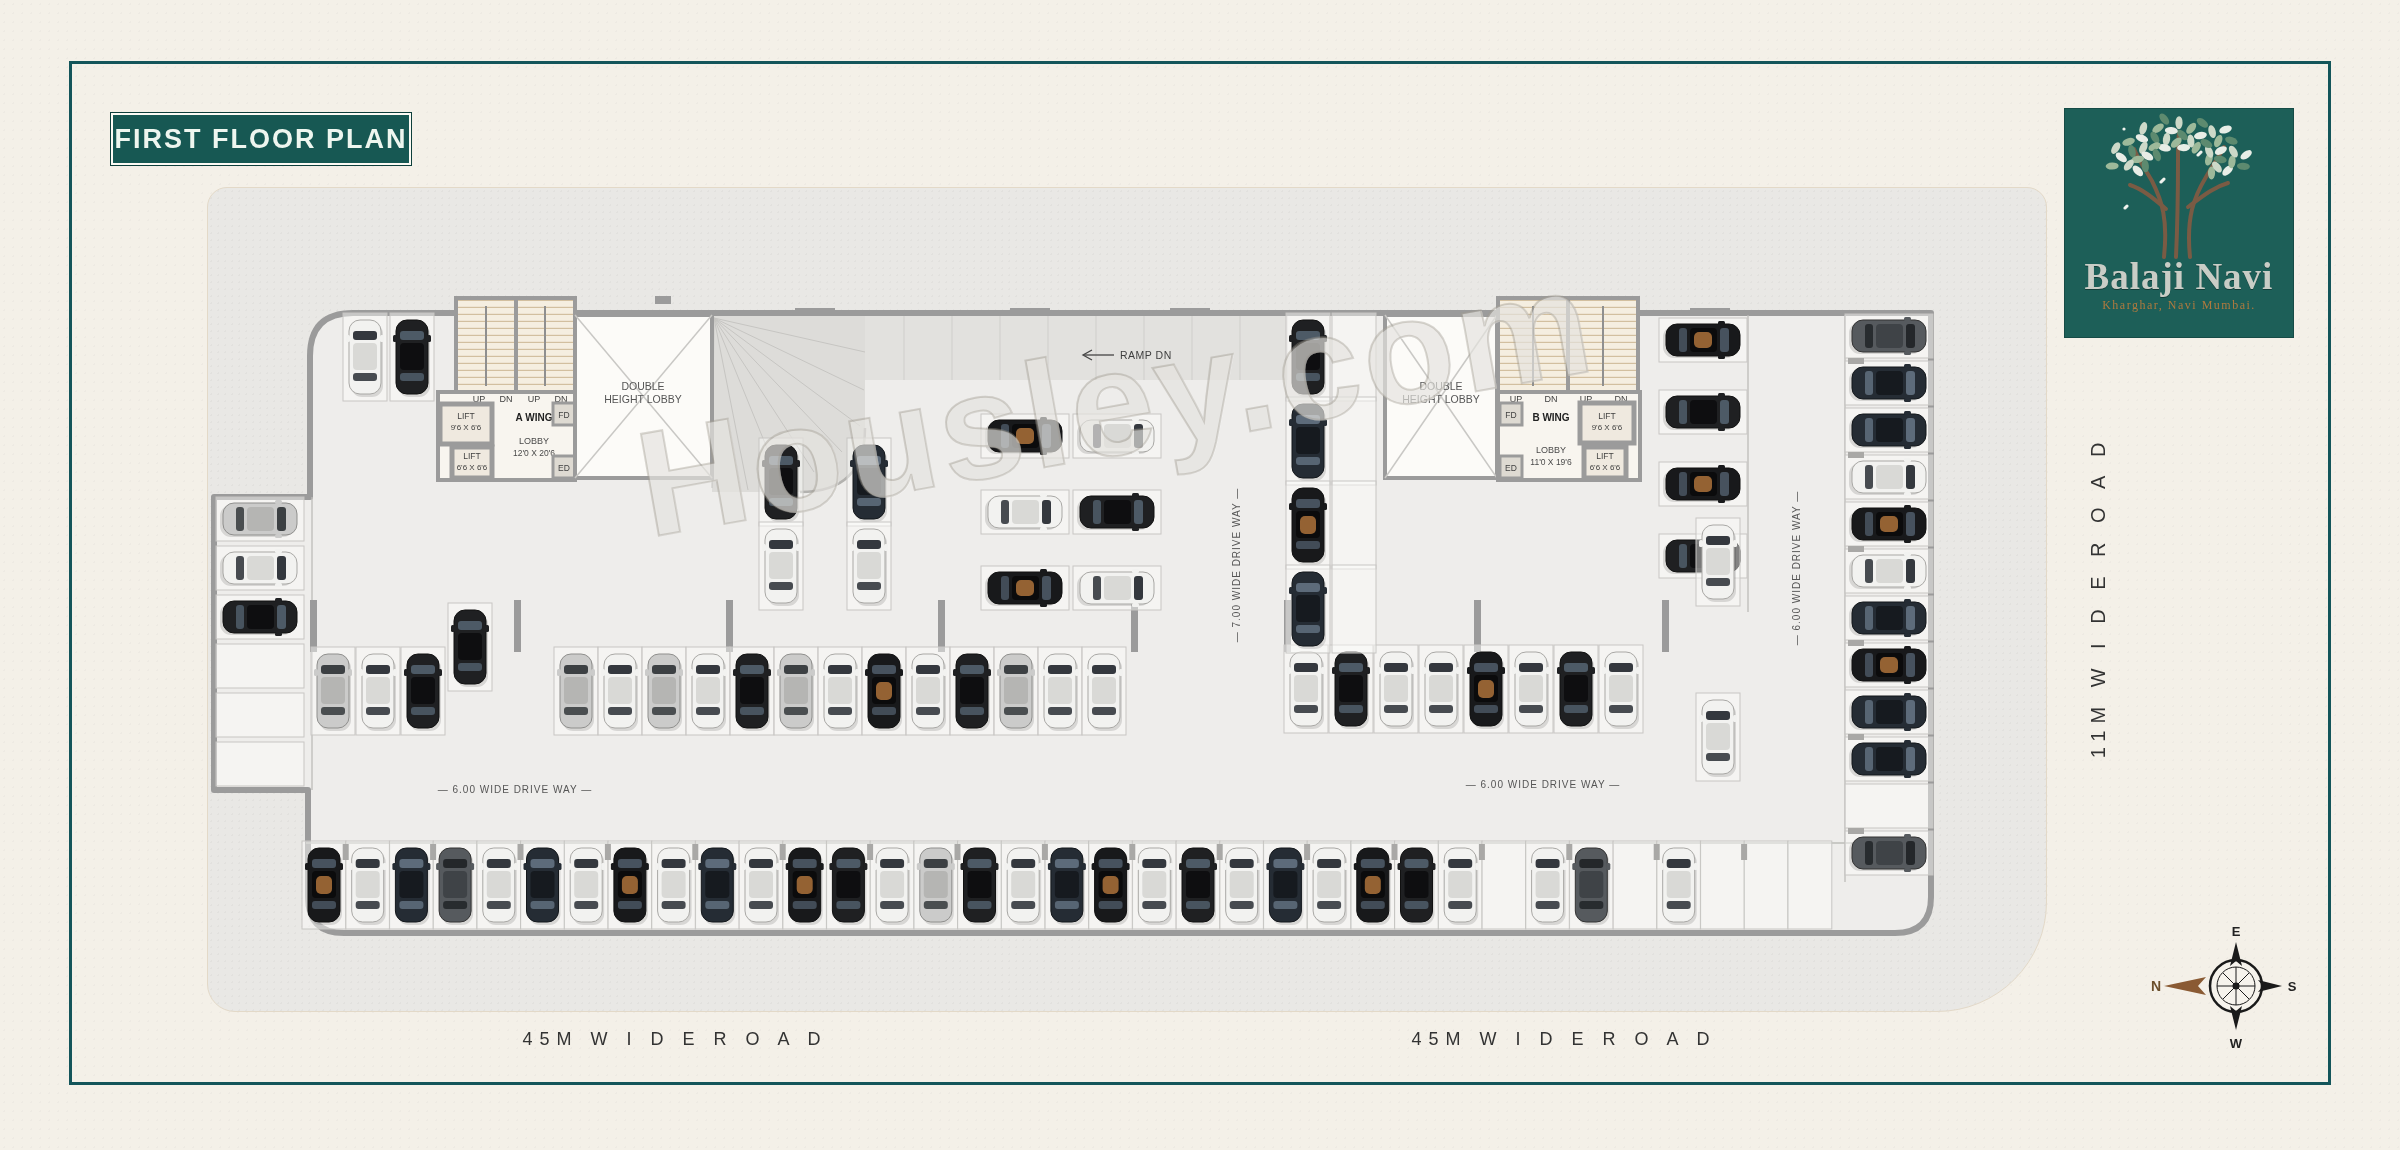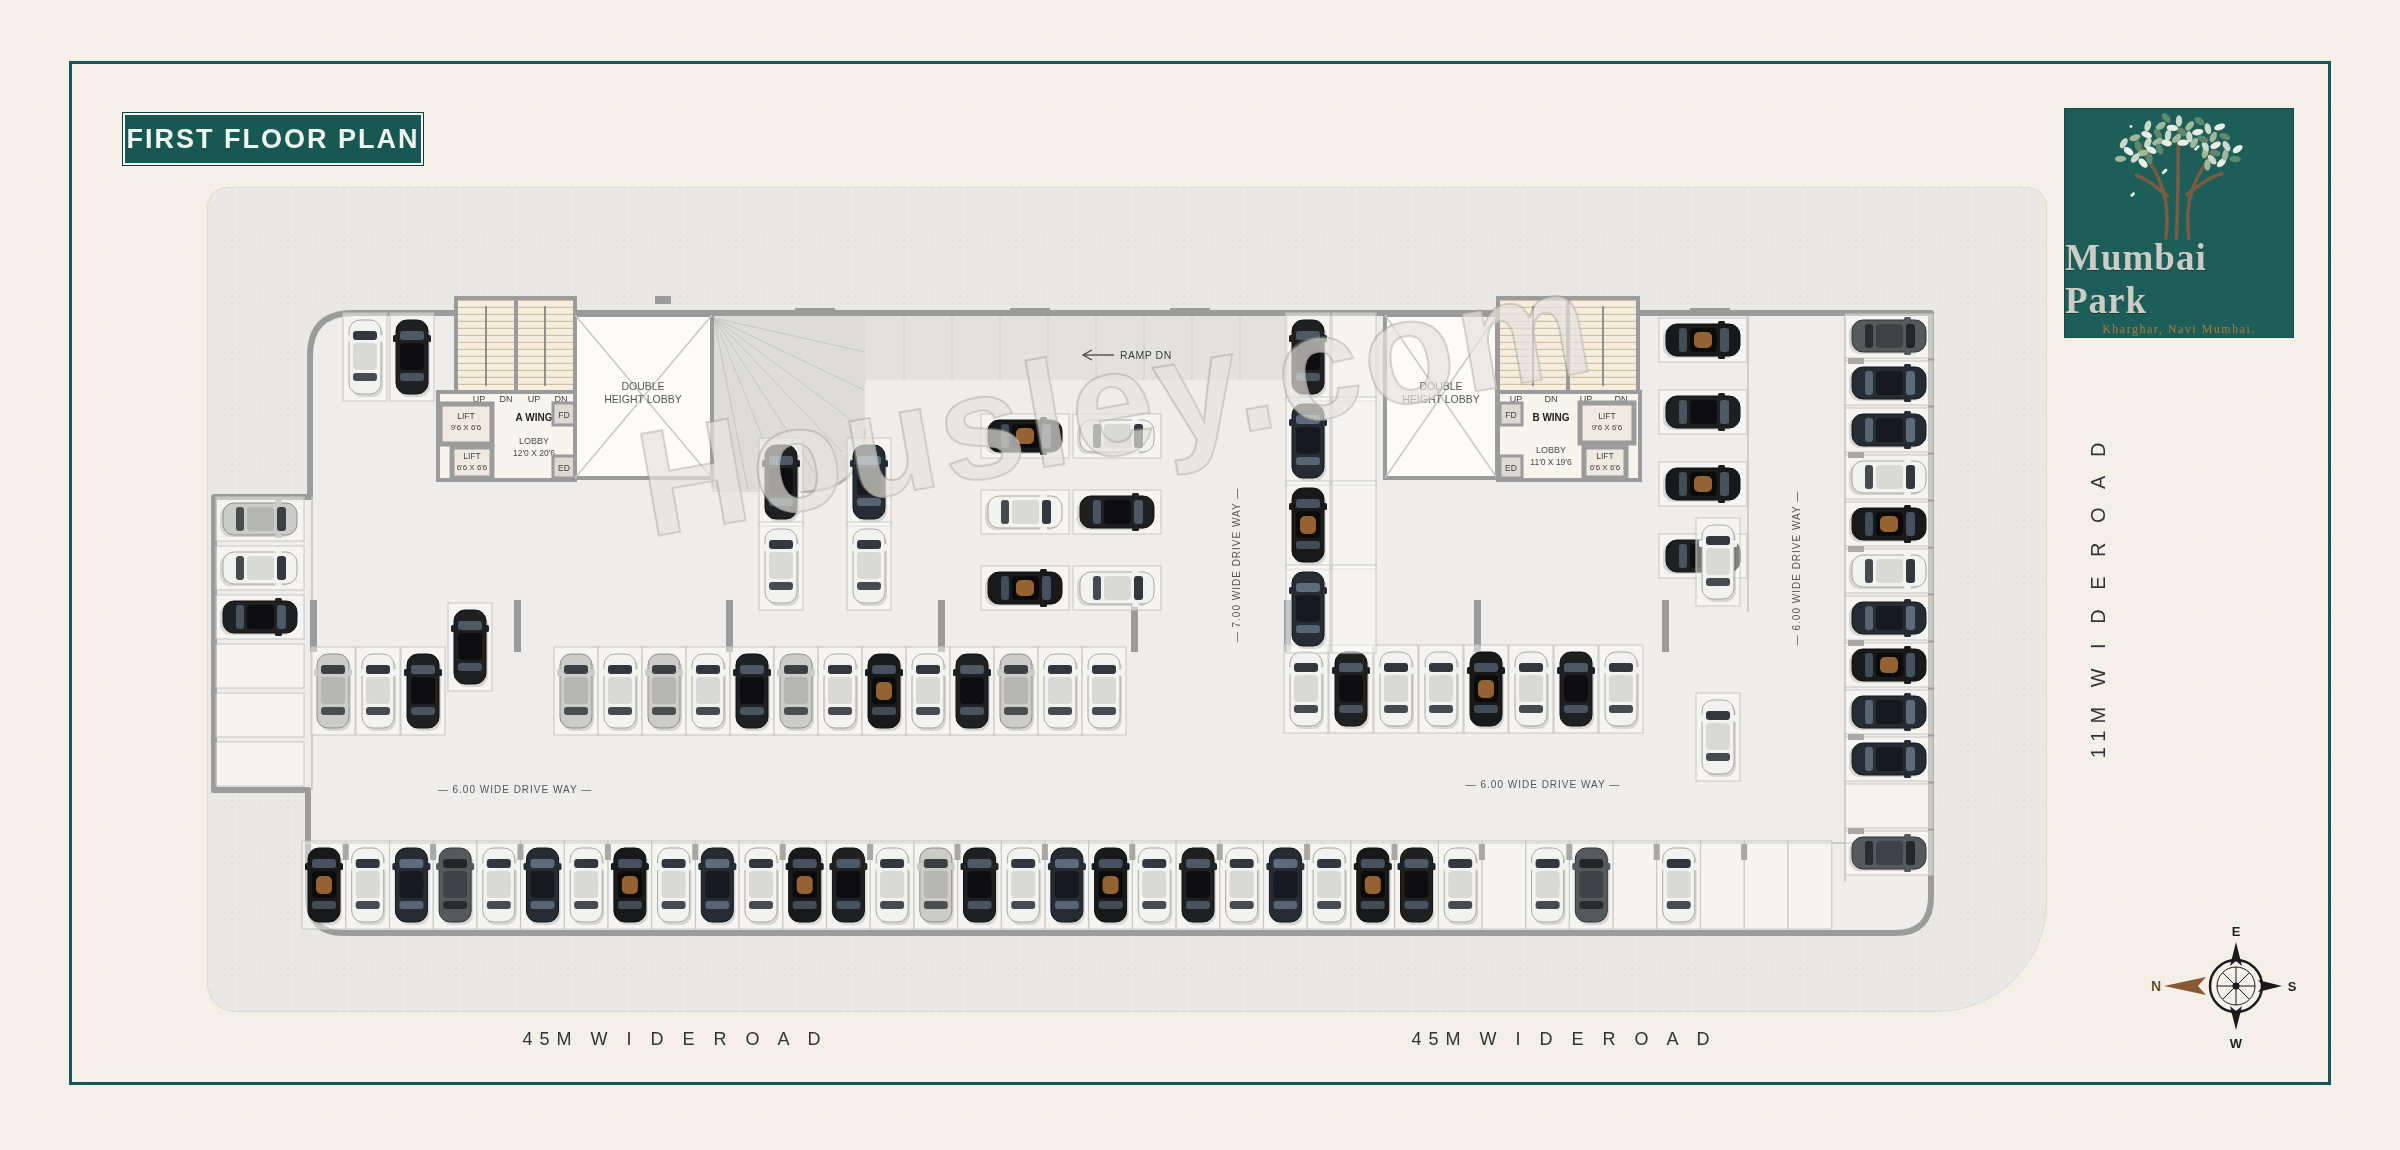"FIRST FLOOR PLAN" .title-chip { left: 122px -> 110px }
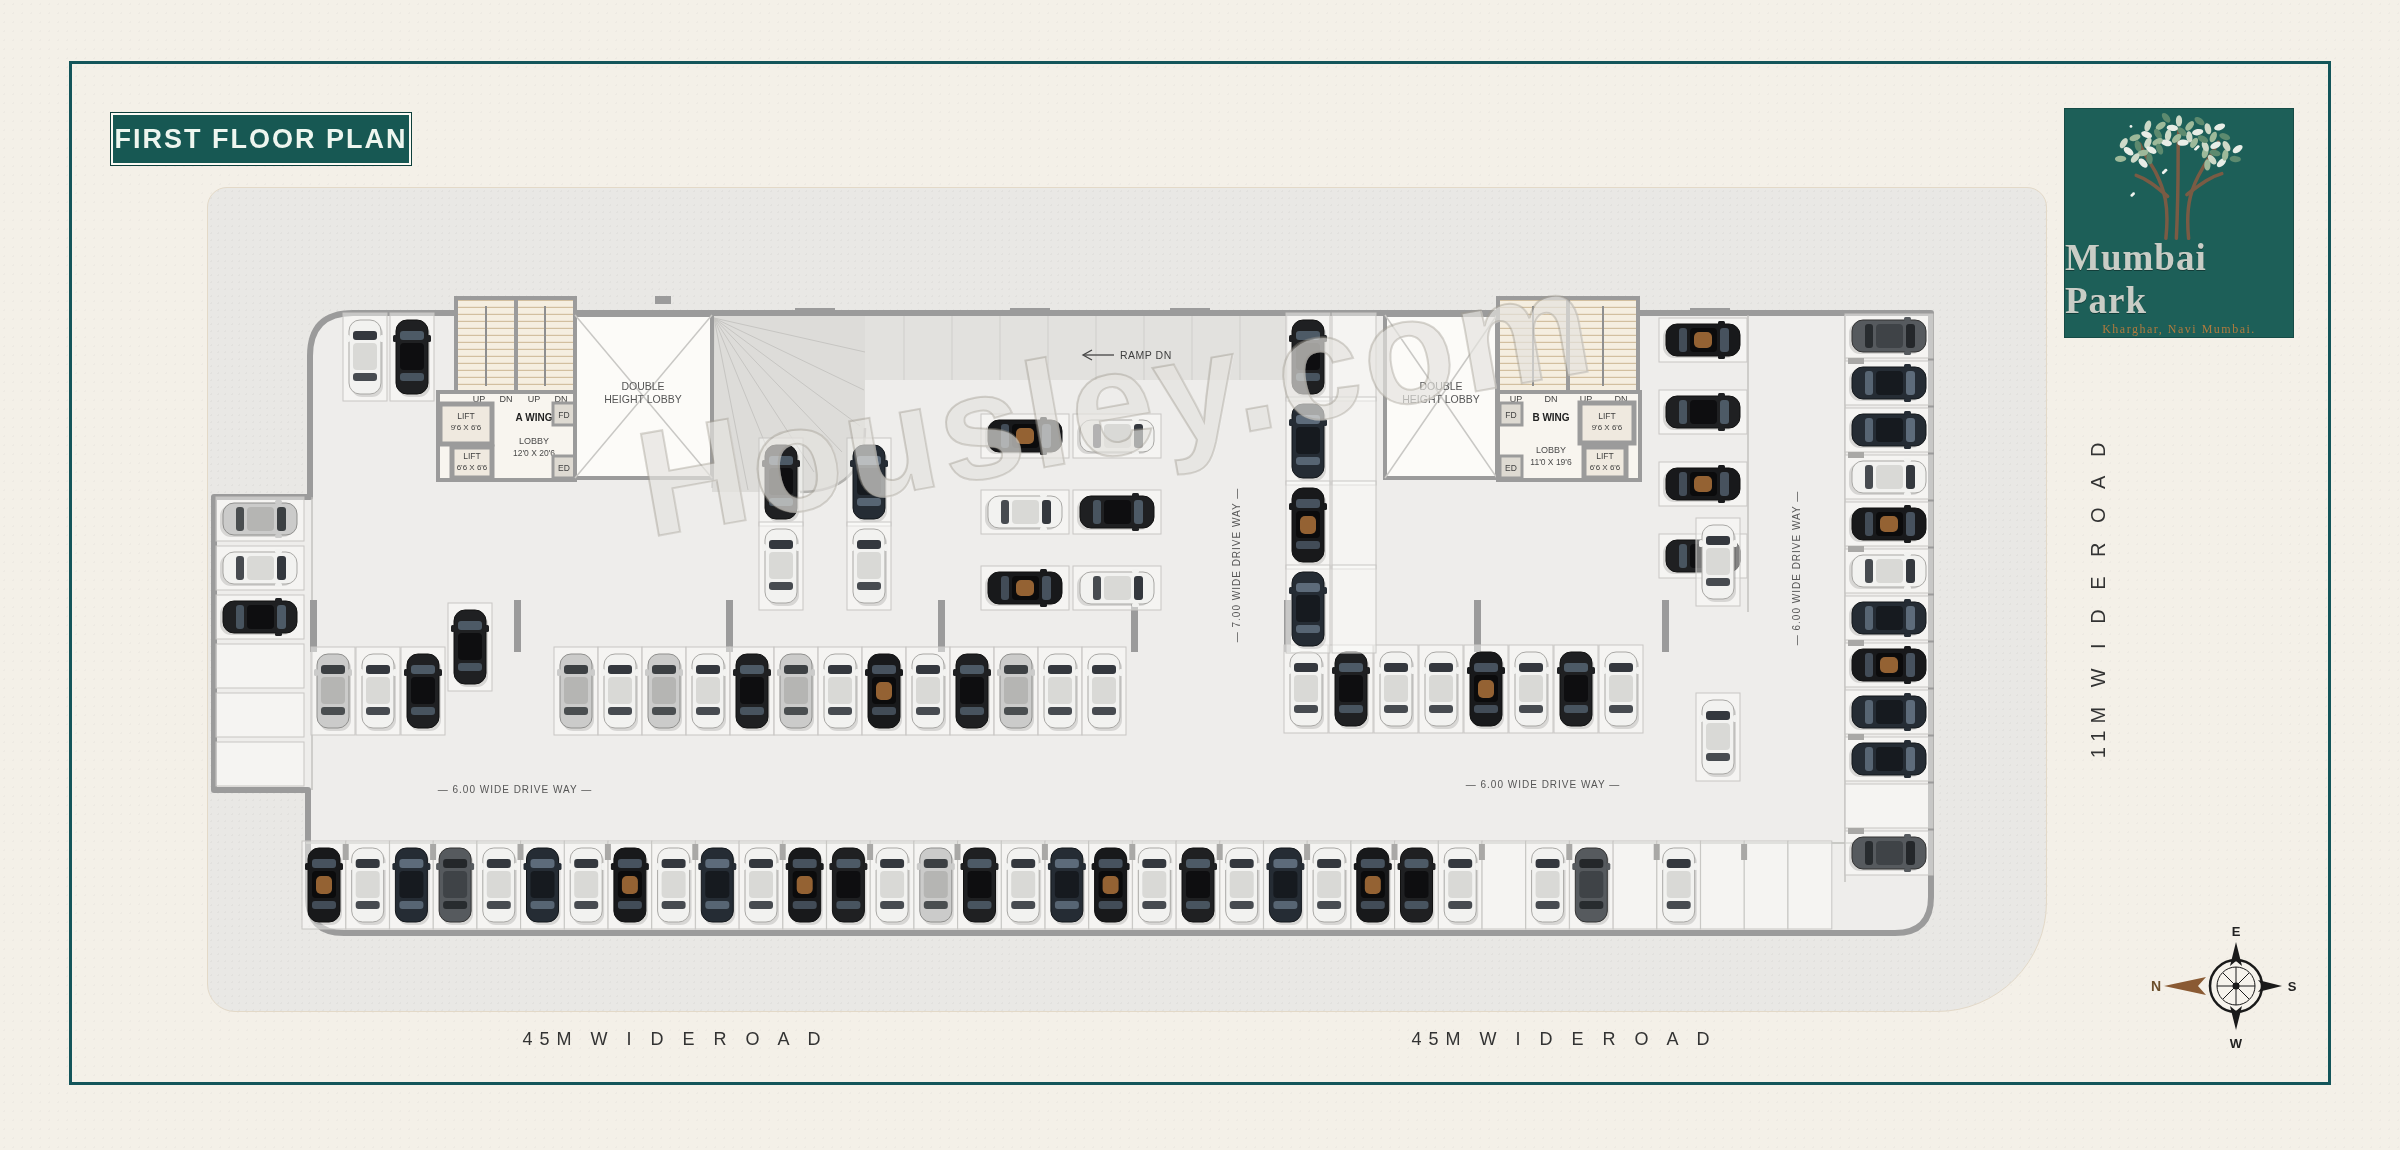"Mumbai Park" div.logo-name { text: Mumbai Park -> Balaji Navi }
